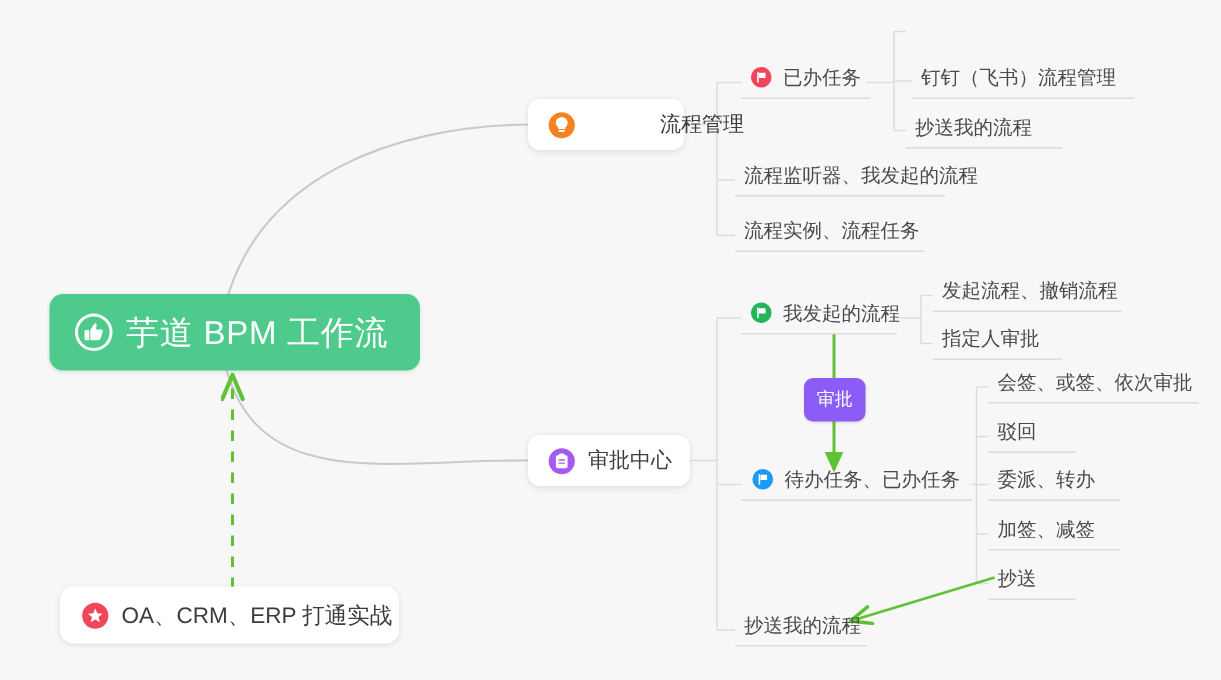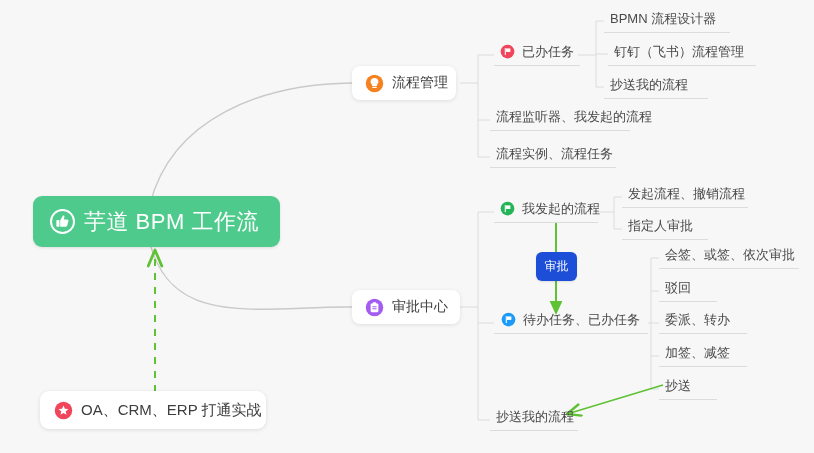"BPMN 流程设计器" div.topic { html: <div> <span>BPMN 流程设计器</span> </div> -> none }
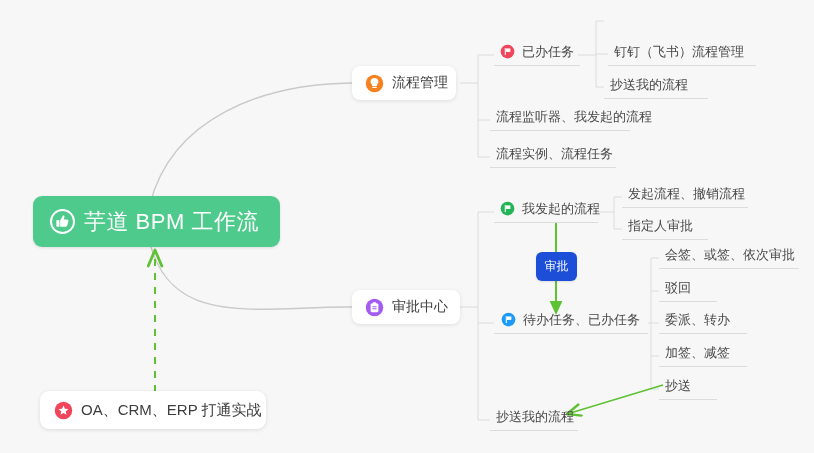"流程管理" #branch-liucheng { gap: none -> 48px }
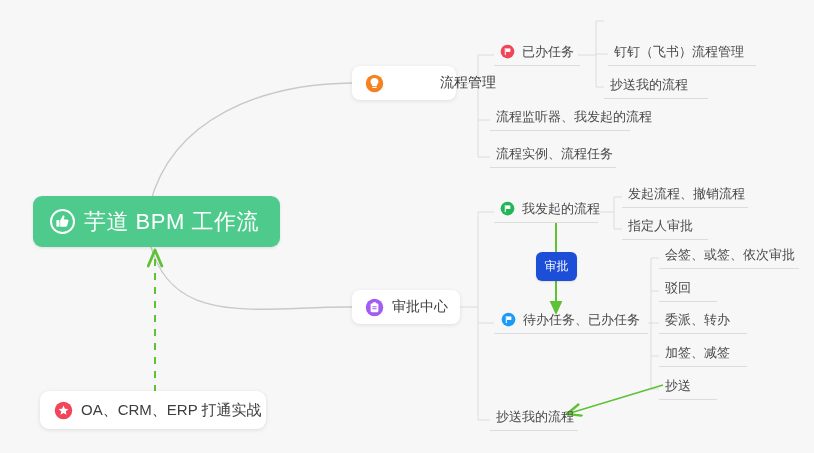"审批" .tag-node { background: #1d4ed8 -> #8b5cf6 }
